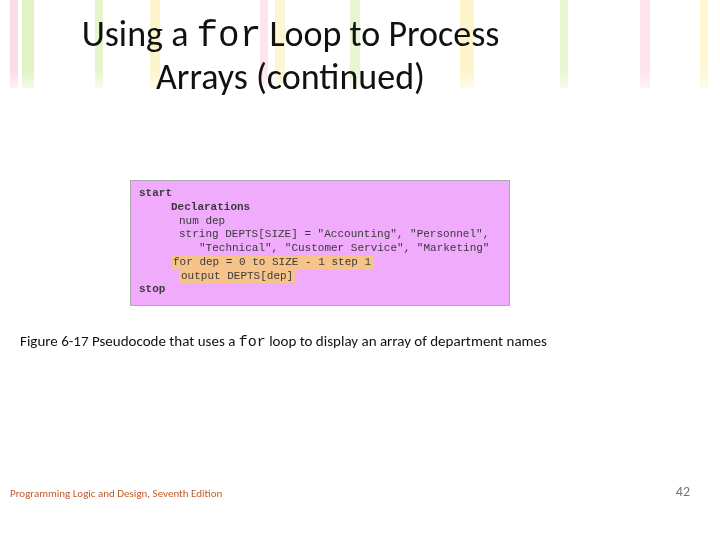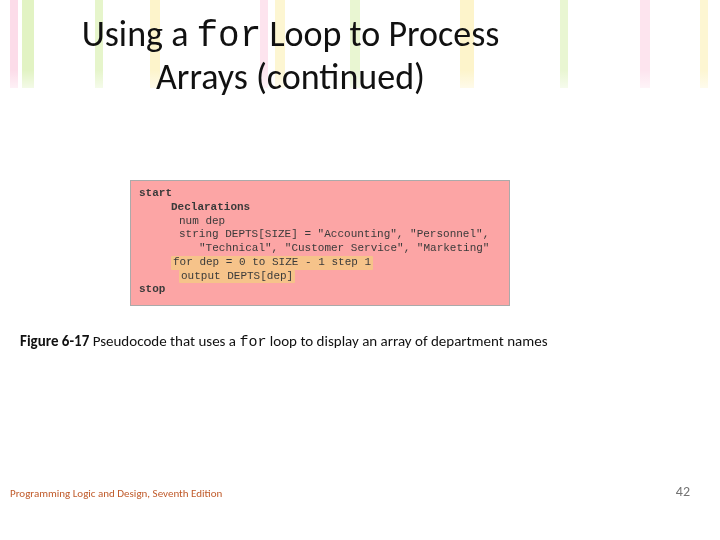"start" .code-box { background: #fca5a5 -> #f0abfc }
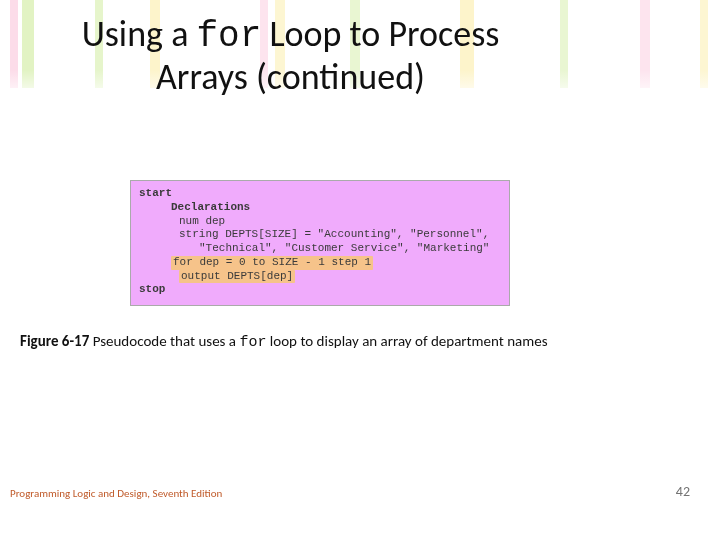"Figure 6-17" .caption .bold { font-weight: bold -> normal }
